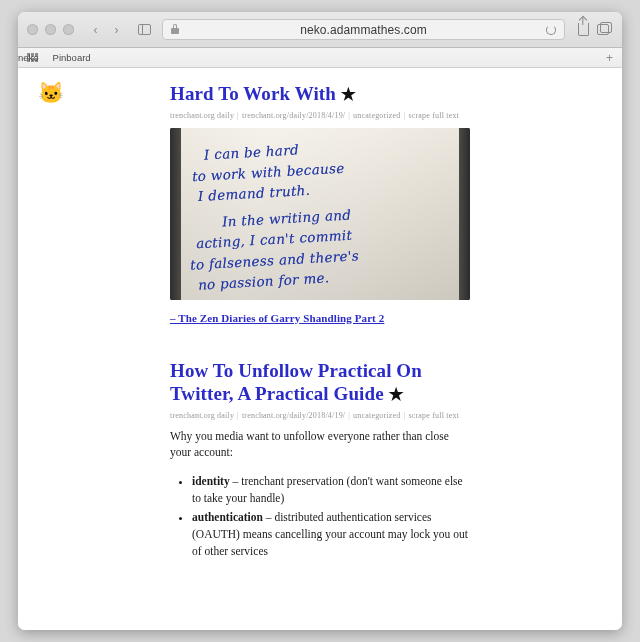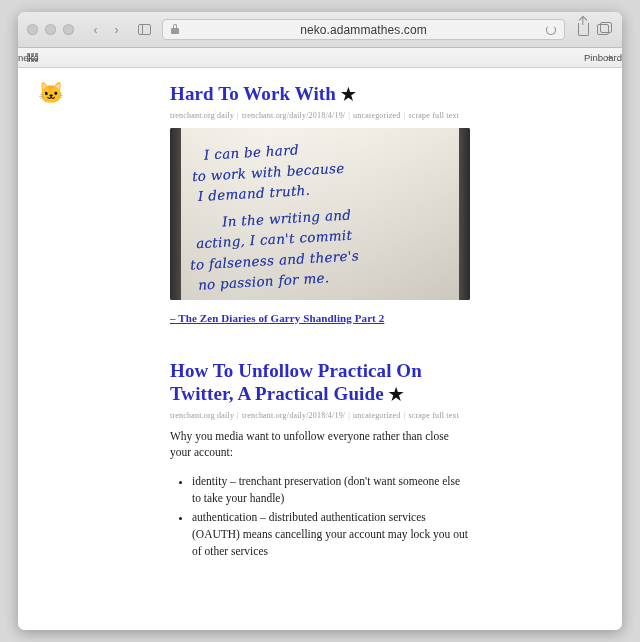"neko" .bm-links { justify-content: space-between -> flex-start }
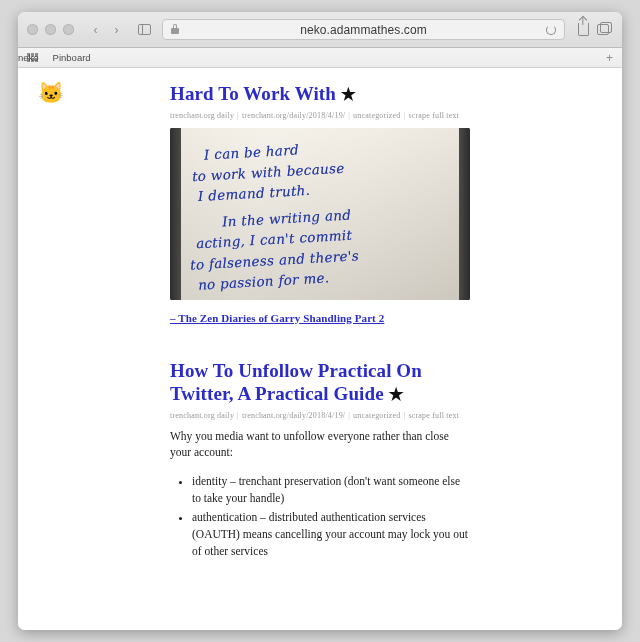"identity" ul.points b { font-weight: normal -> bold }
